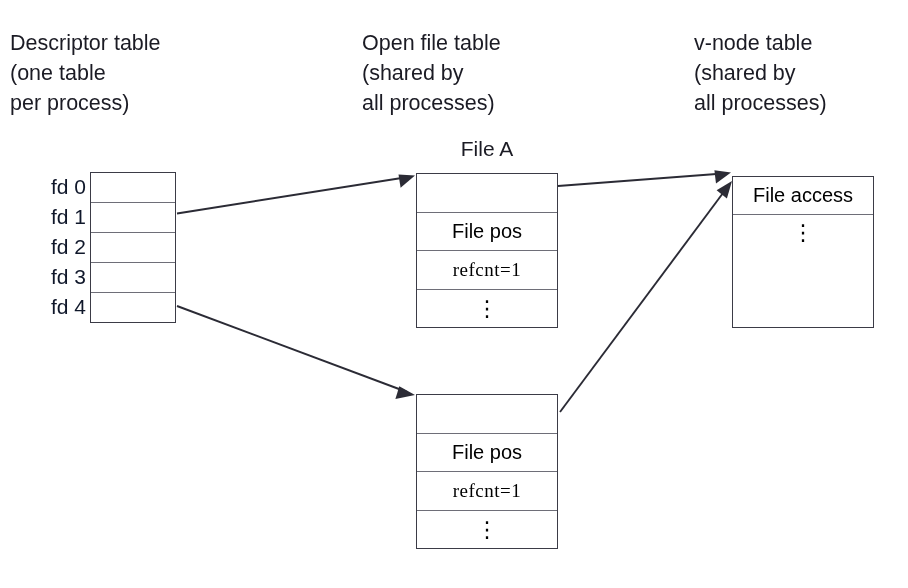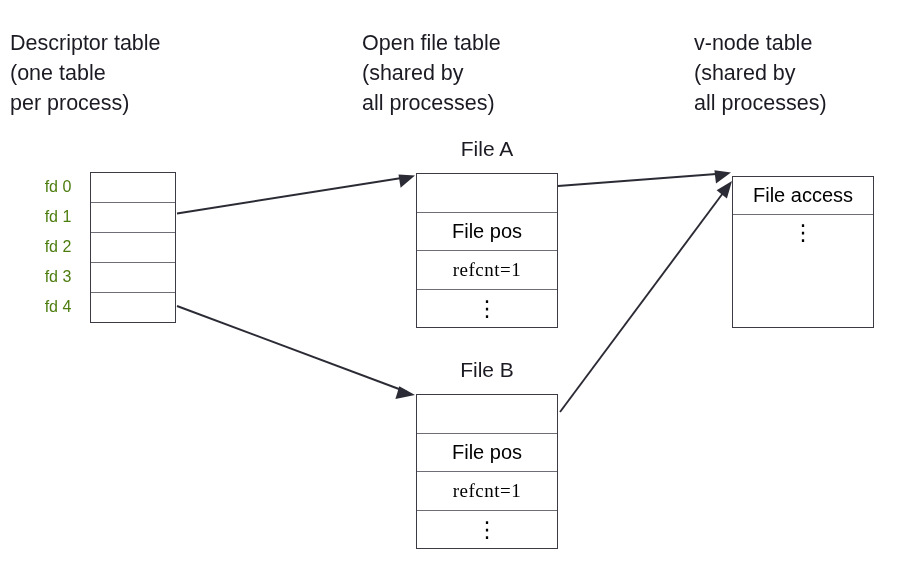"fd 0" .fd-label { color: #4d7c0f -> #0f172a; font-size: 16px -> 21px; text-align: center -> right }
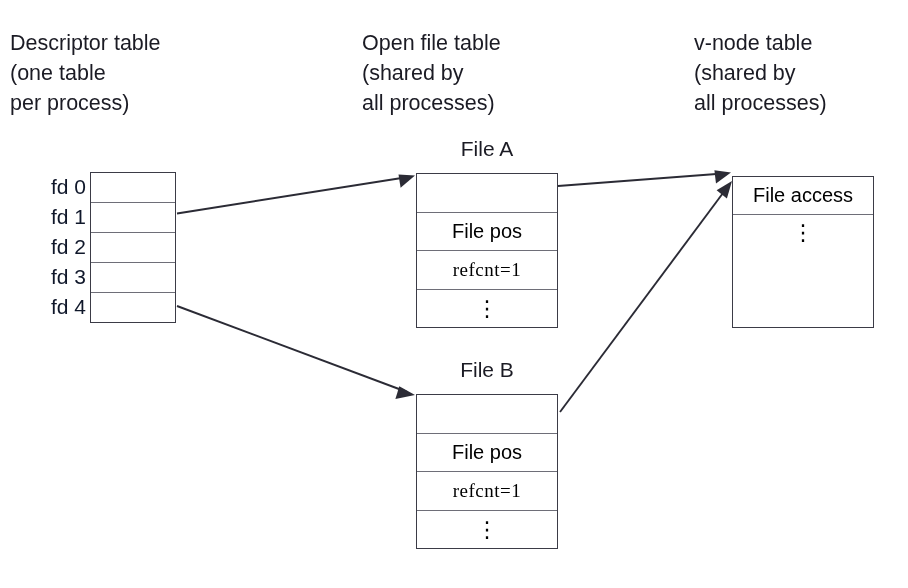"File B" div.table-caption { html: <div>File B</div> -> none }
